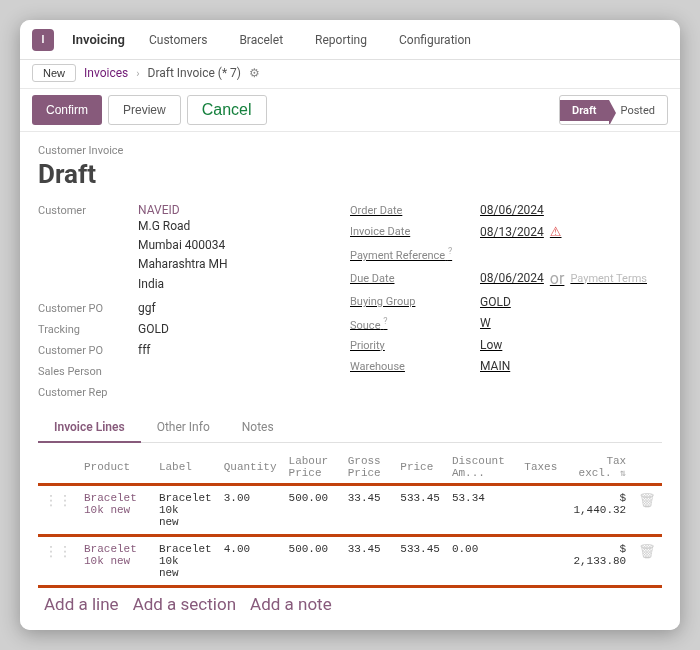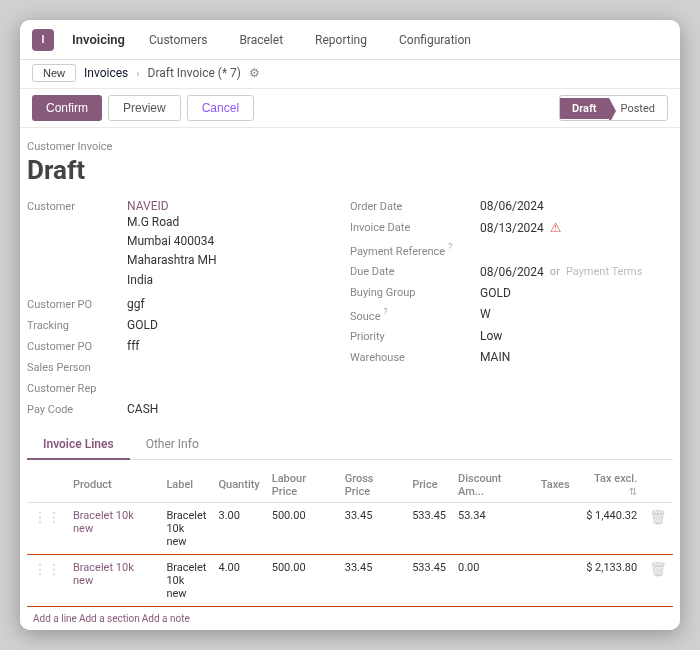"Invoices" .breadcrumb-link { color: #0f172a -> #701a75 }
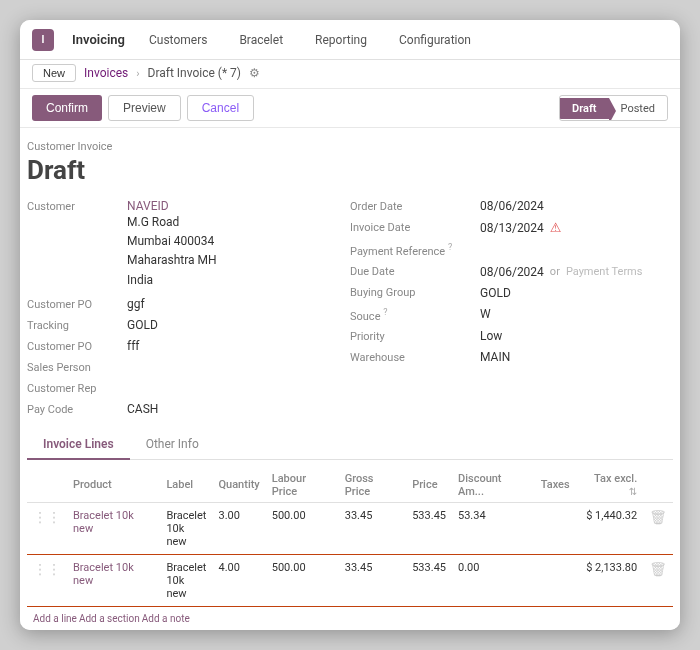"Cancel" .btn-cancel { color: #8b5cf6 -> #15803d; font-size: 12px -> 16px }
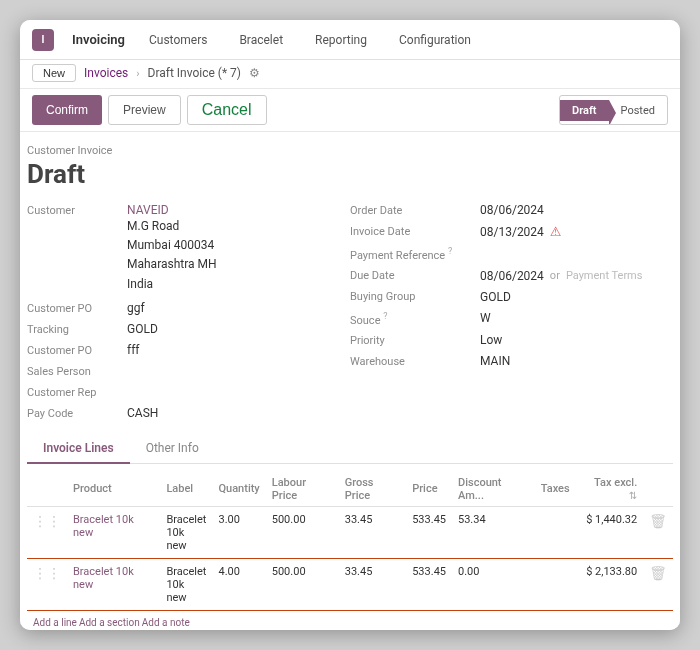"Customer Invoice" .content { padding: 12px 7px -> 12px 18px }
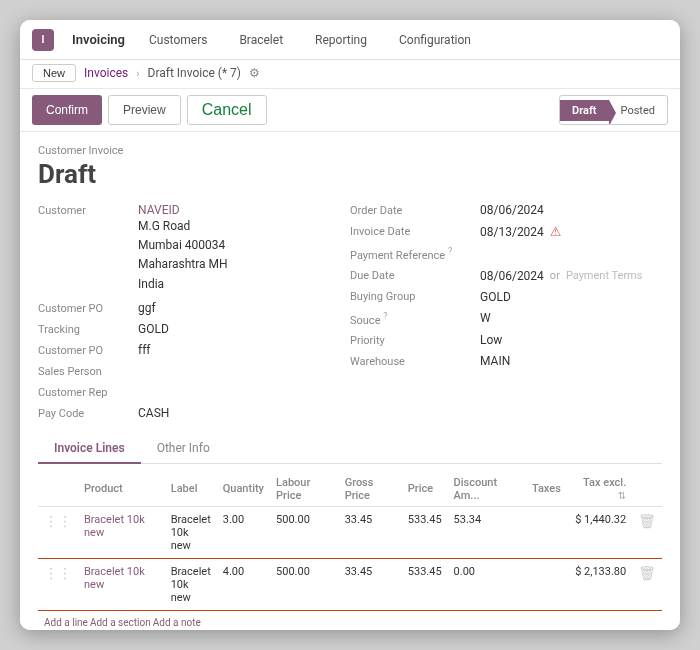"Order Date" .right-field-row { text-decoration: none -> underline }
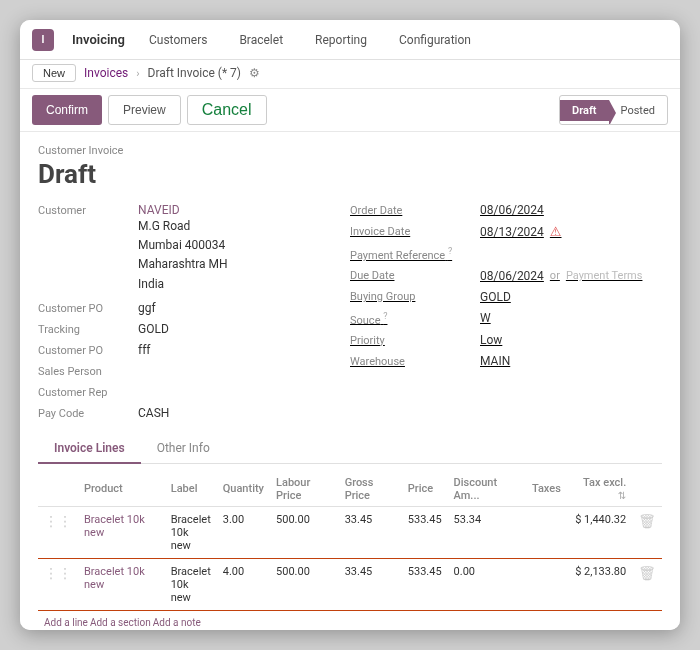"or" .or-text { font-size: 11px -> 16px }
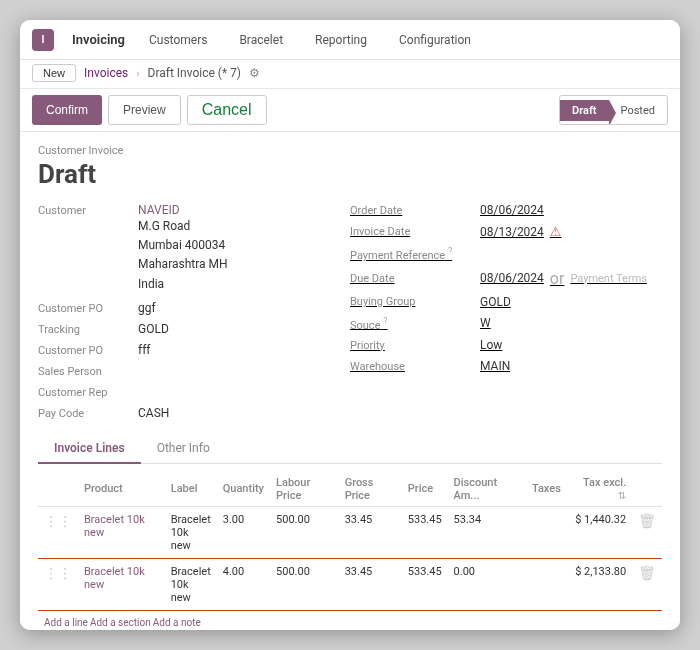"Pay Code" div.field-row { html: <div> <span>Pay Code</span> <span>CASH</span> </div> -> none }
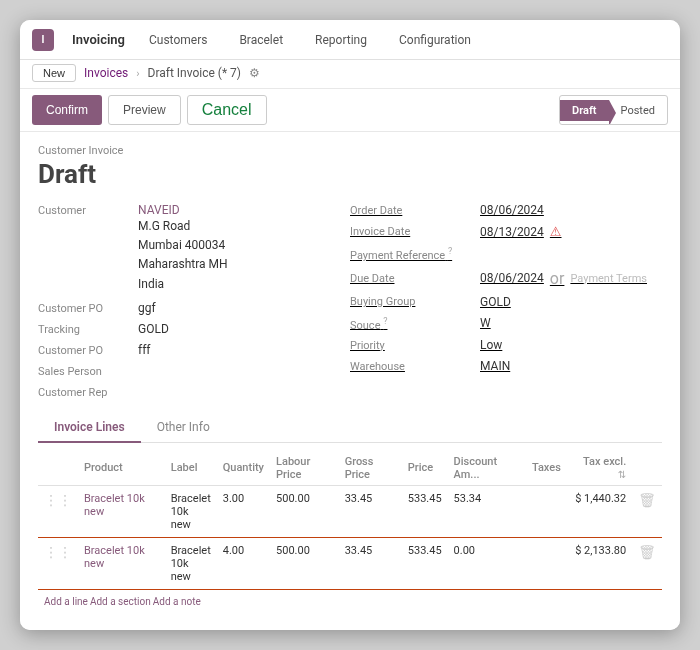"Notes" div.tab { html: none -> <div> <span>Notes</span> </div> }
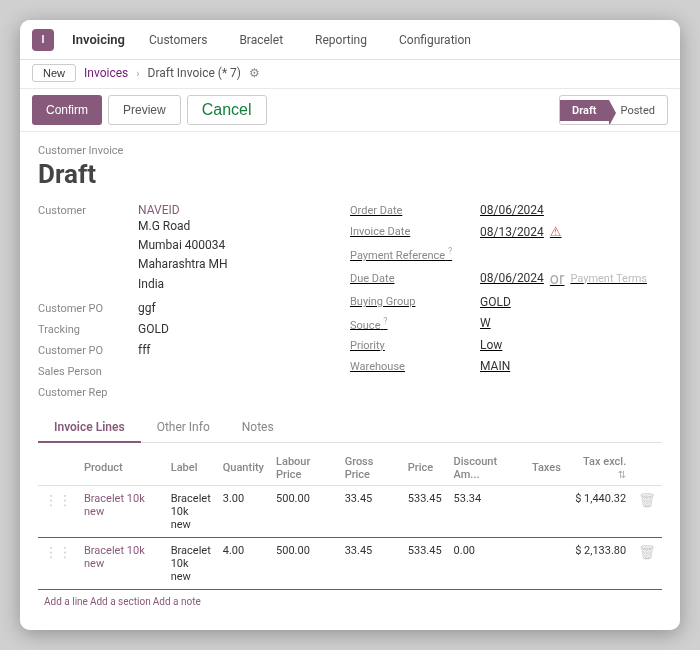"Product" .invoice-table tr { border-bottom: 1px solid #c2410c -> 3px solid #c2410c; font-family: none -> Liberation Mono, monospace }
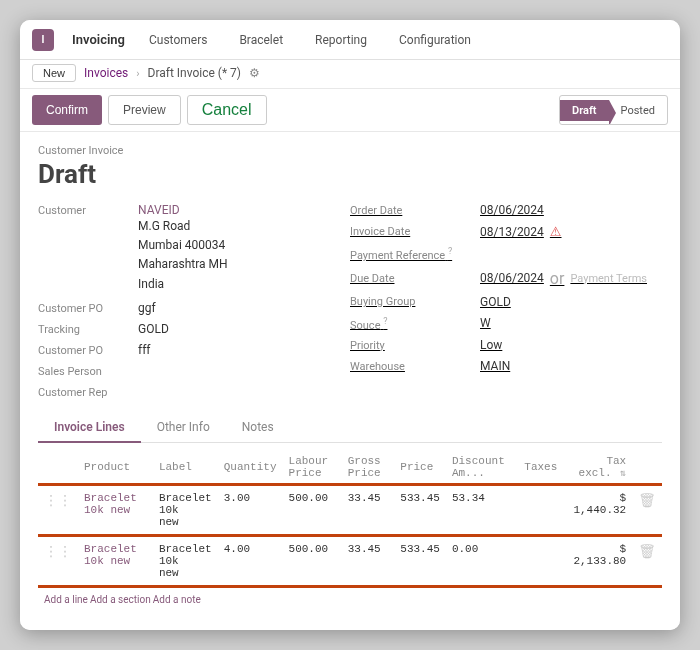"Add a line" .add-row { font-size: 10px -> 17px; gap: 2px -> 14px }
